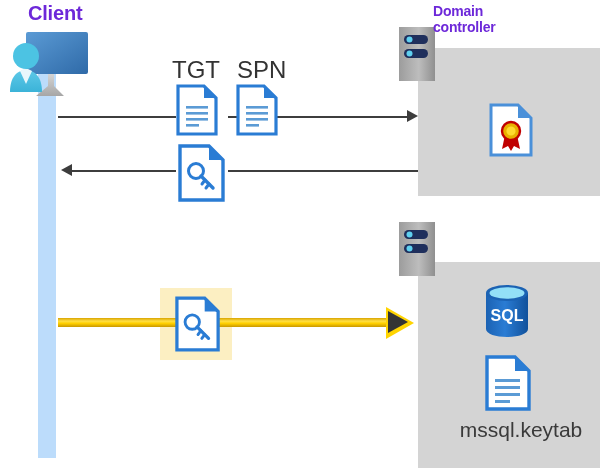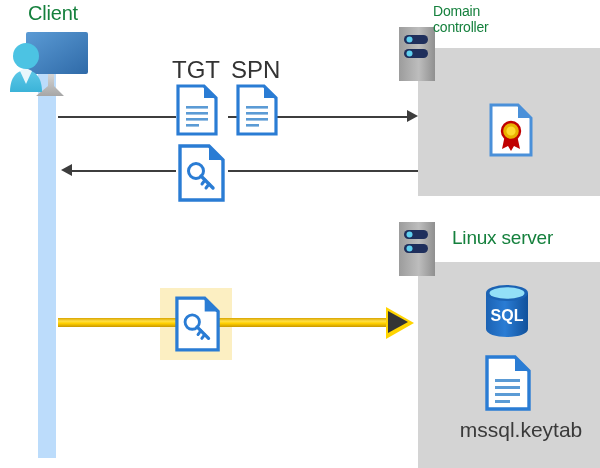"Client" .title { color: #15803d -> #6d28d9; font-weight: normal -> bold }
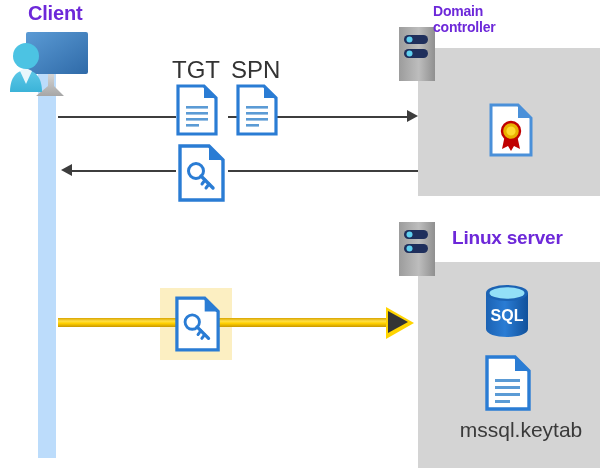"SPN" #spn-label { left: 231px -> 237px }
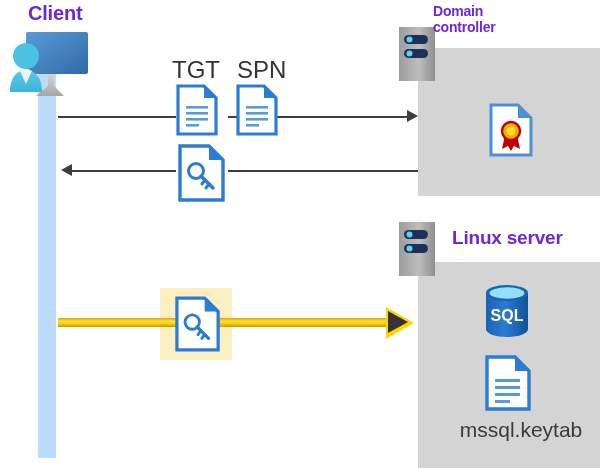"Linux server" div.abs { html: <div>Linux server</div> -> none }
